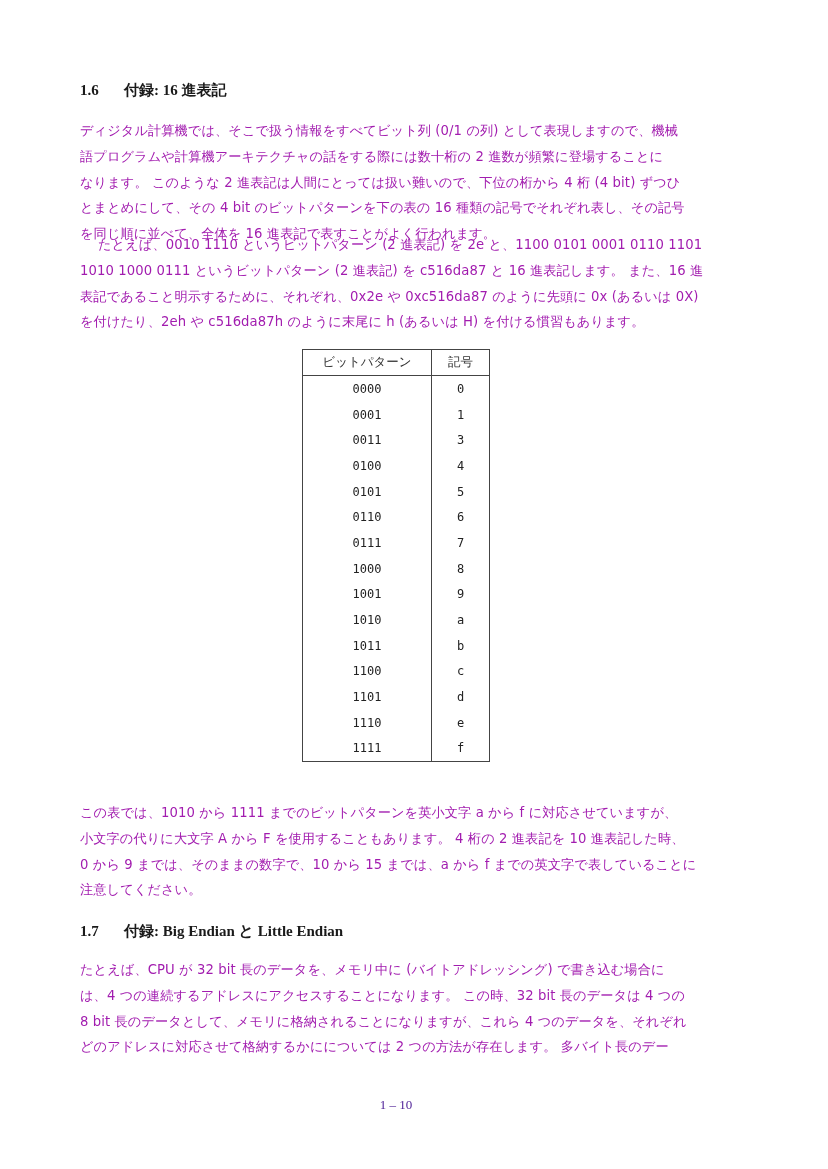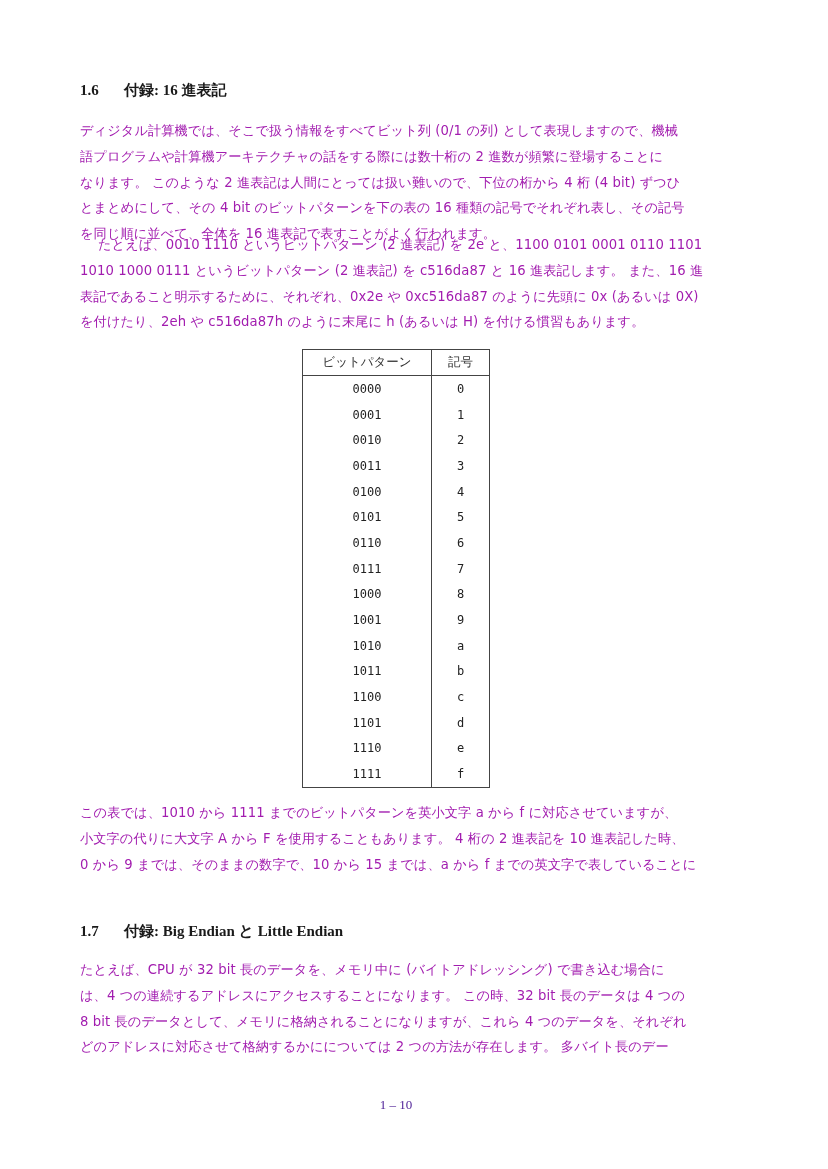"0010" tr { html: <tr> <td>0010</td> <td>2</td> </tr> -> none }
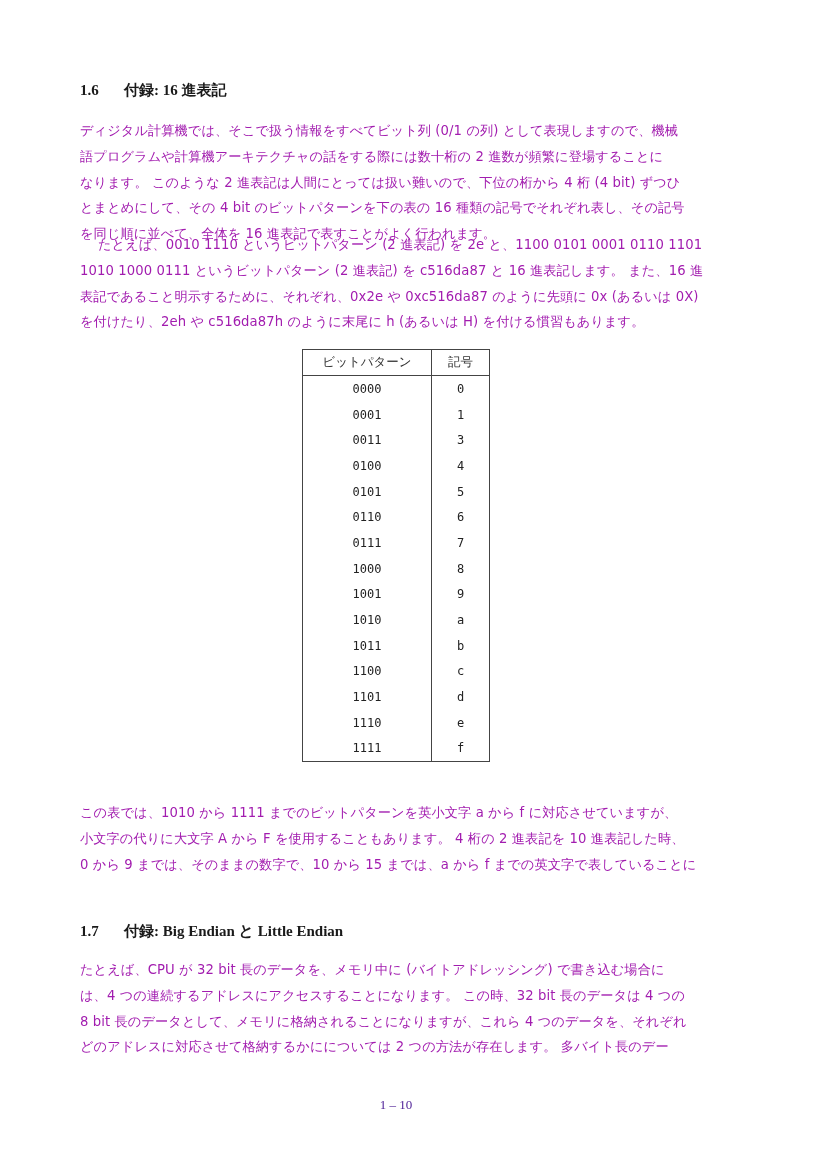"注意してください。" span.line { html: none -> <span>注意してください。</span> }
